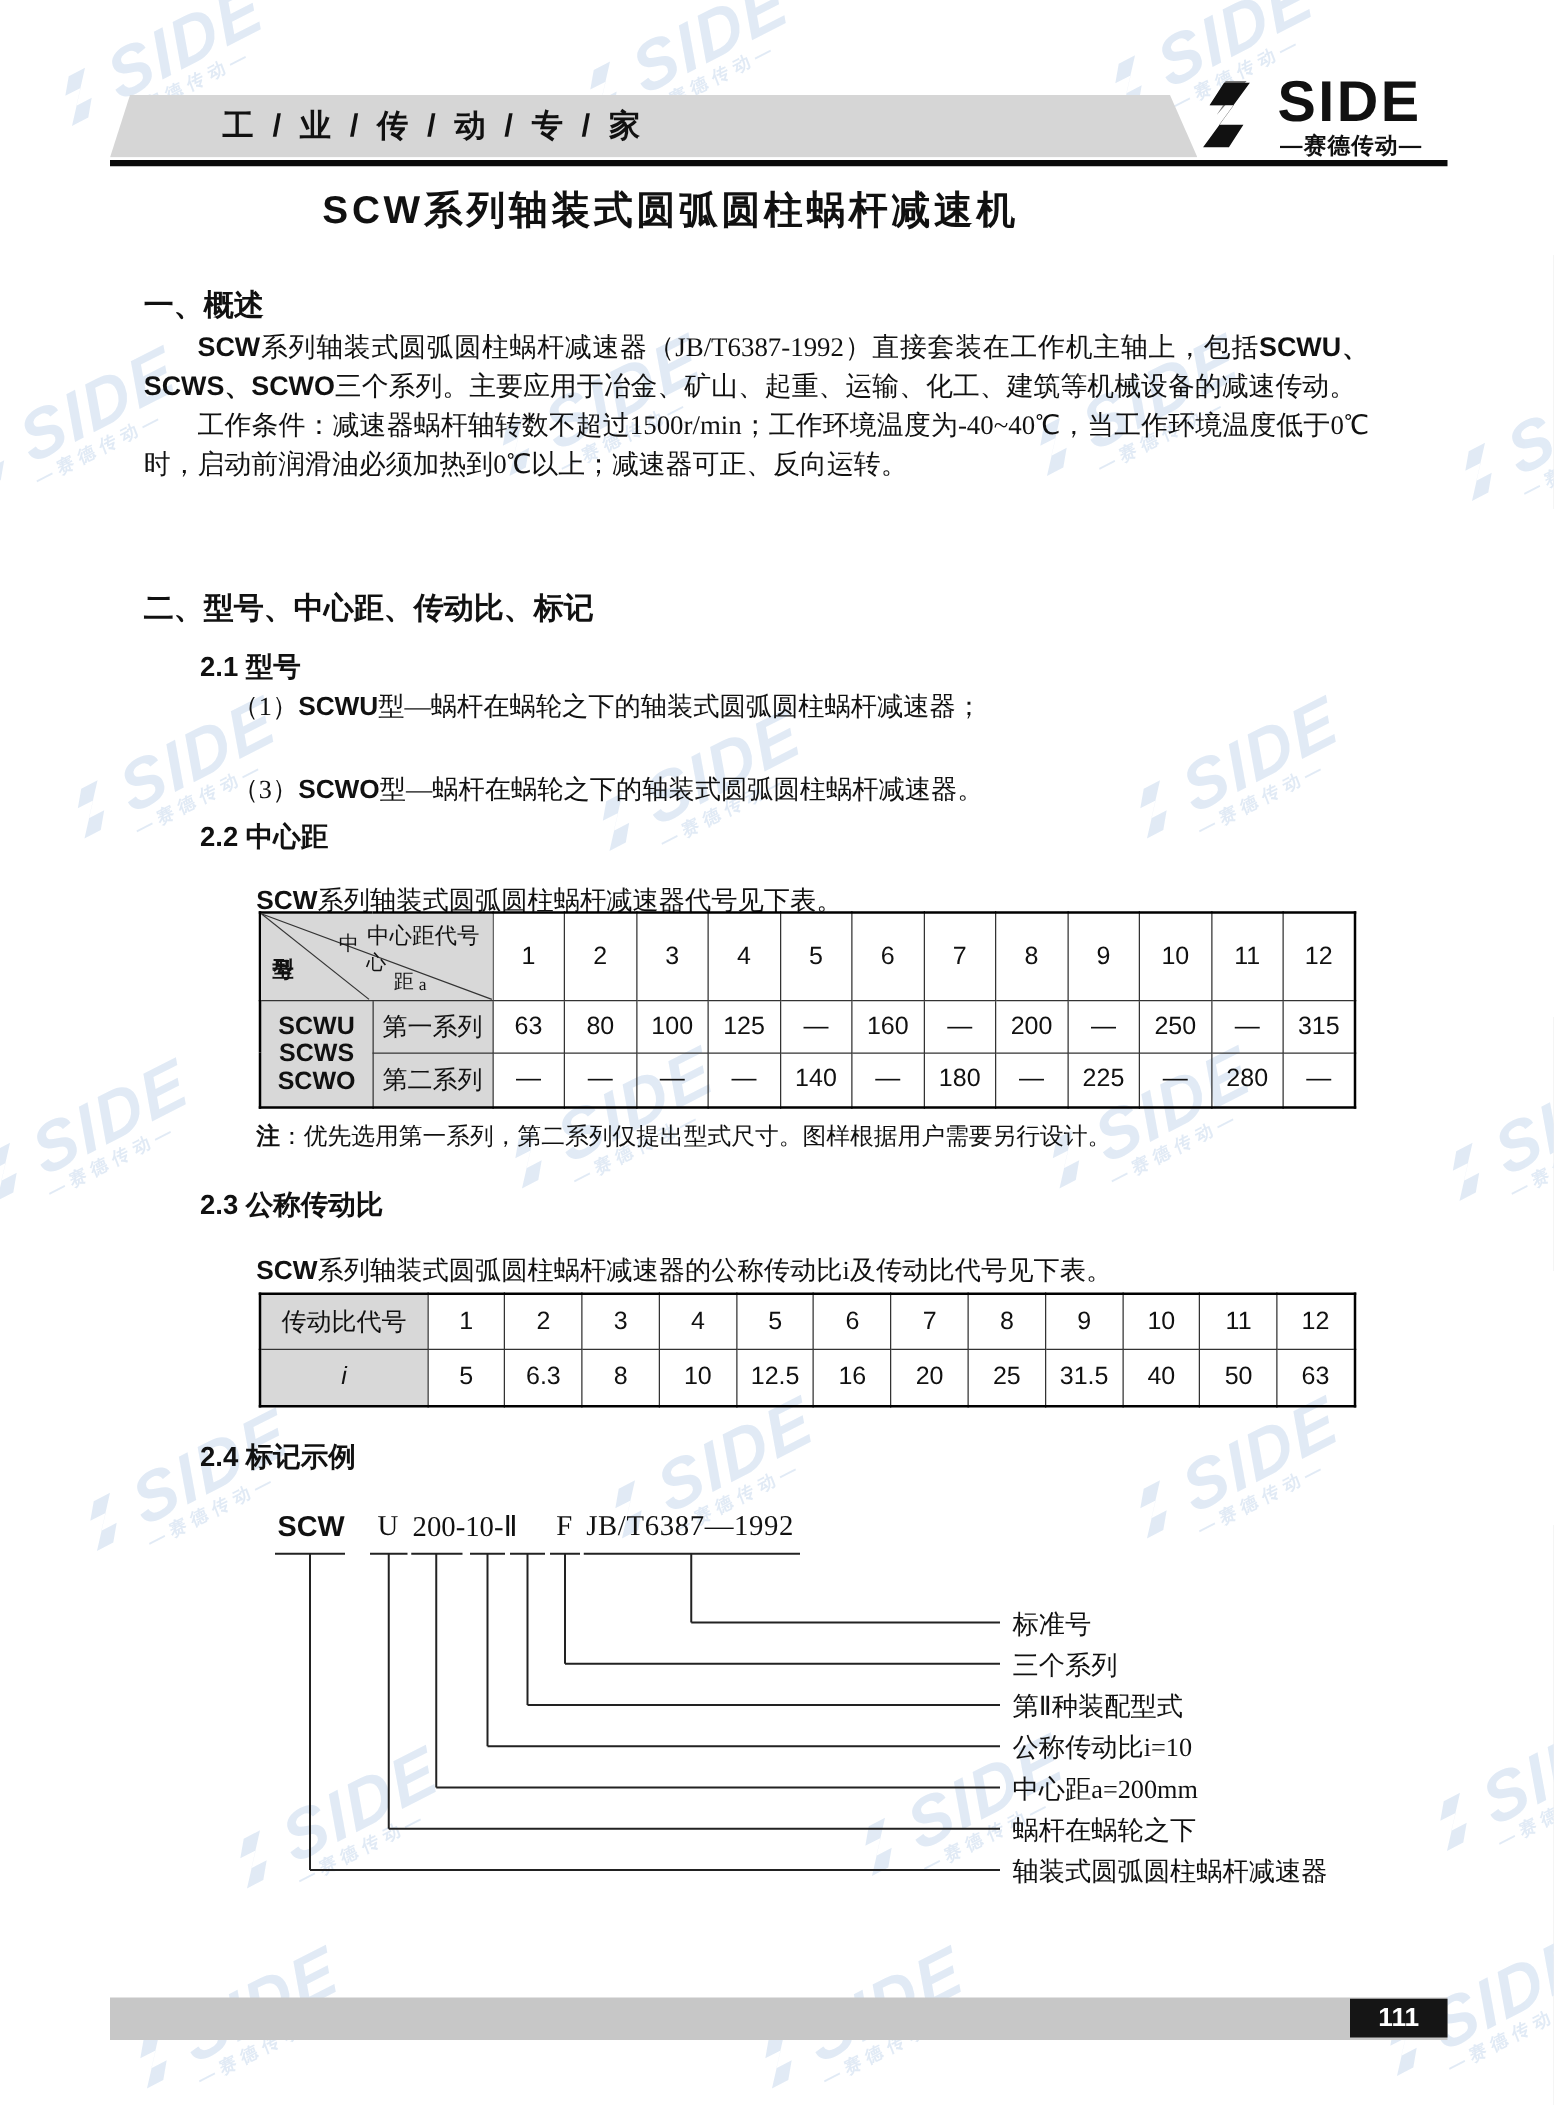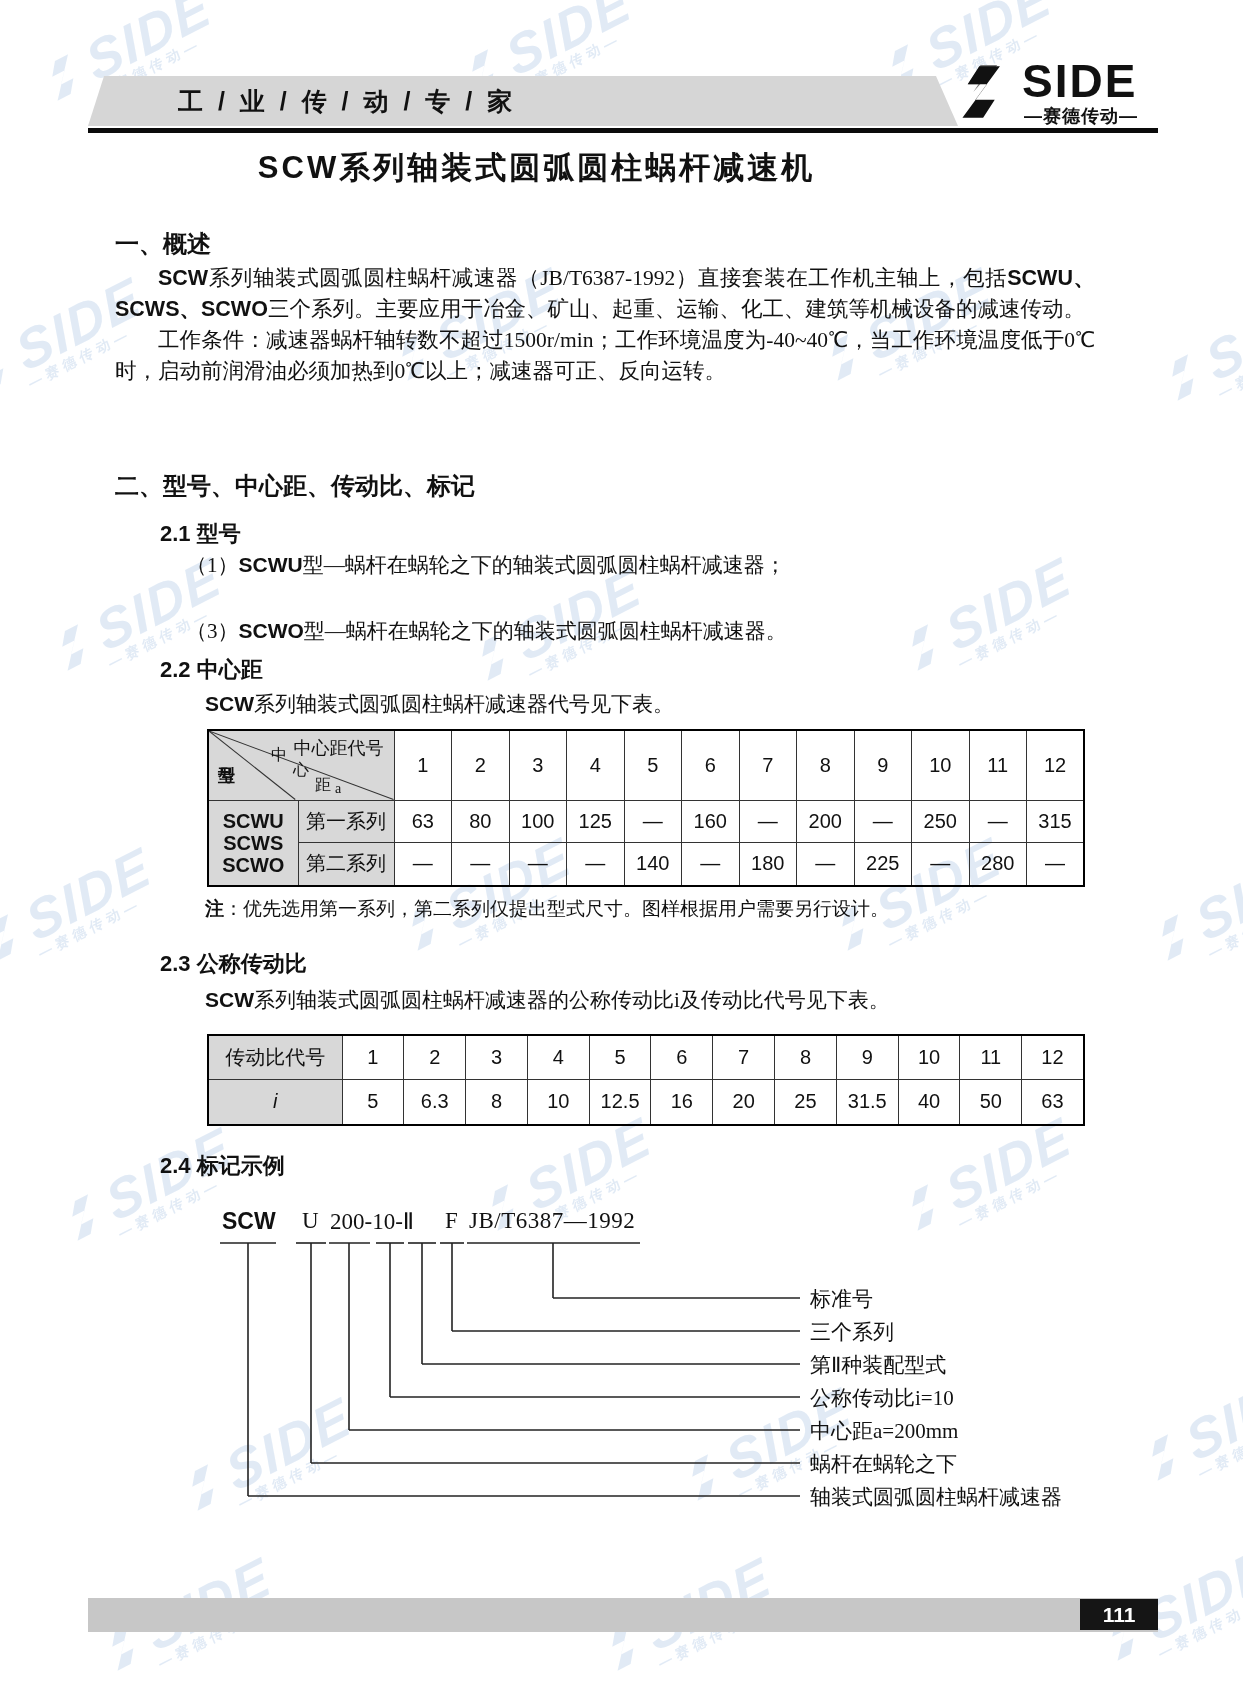"SCW系列轴装式圆弧圆柱蜗杆减速器代号见下表。" .lead { margin-top: none -> 16px }
